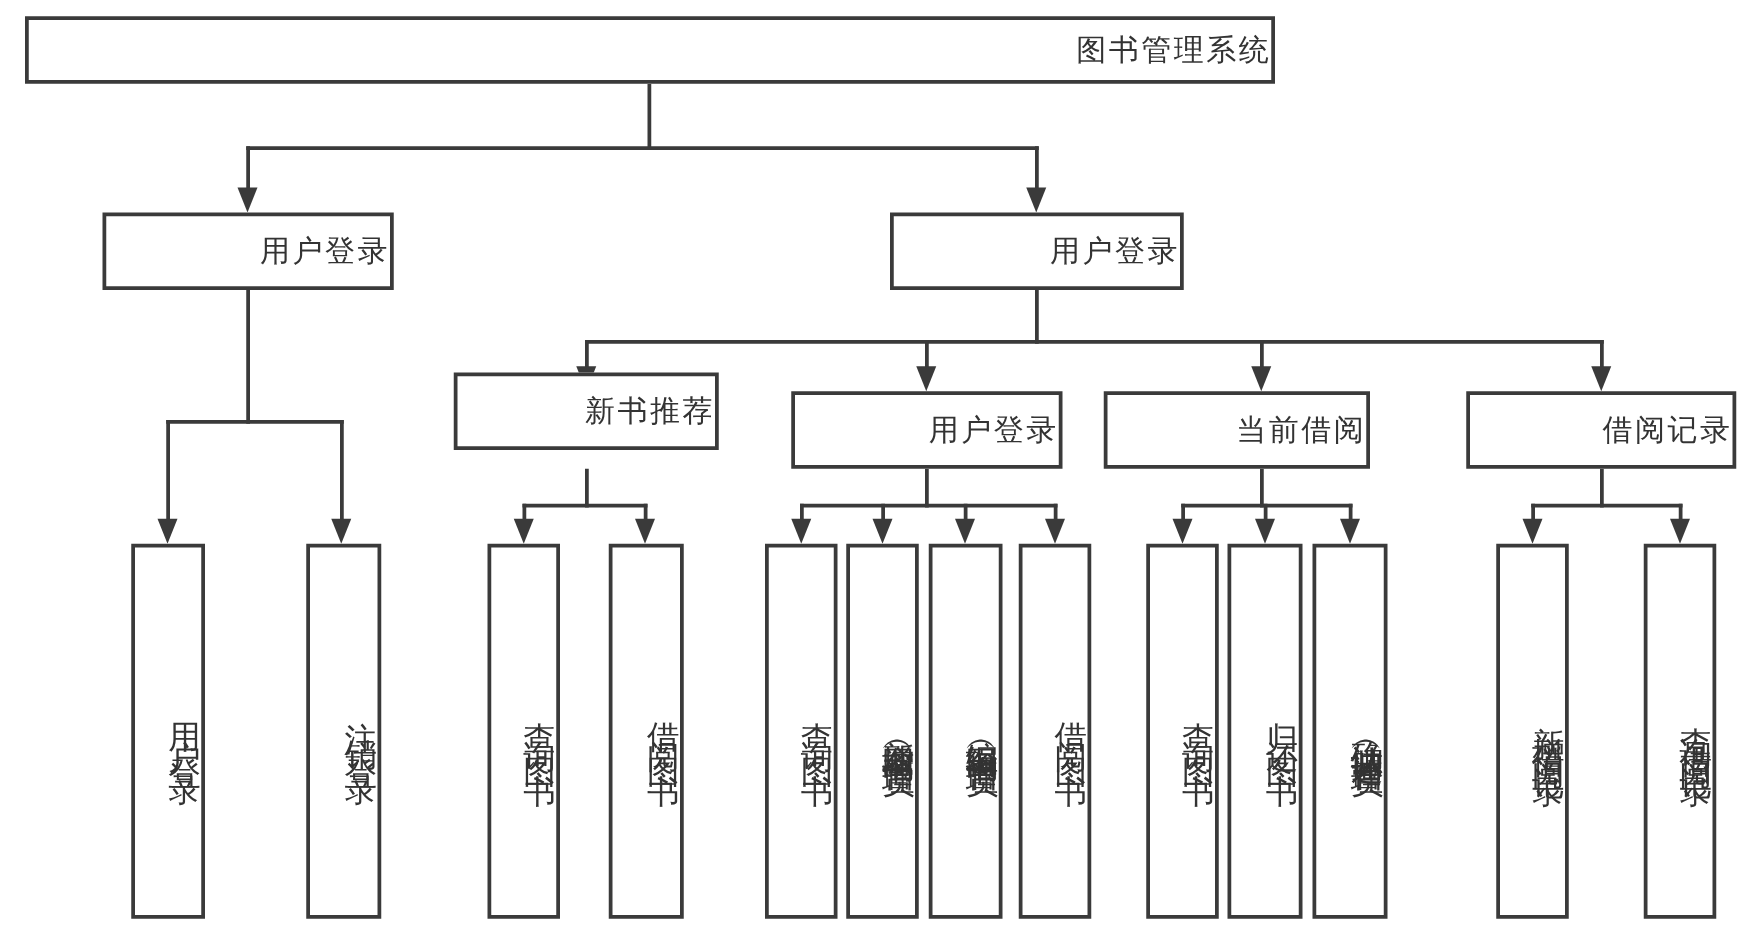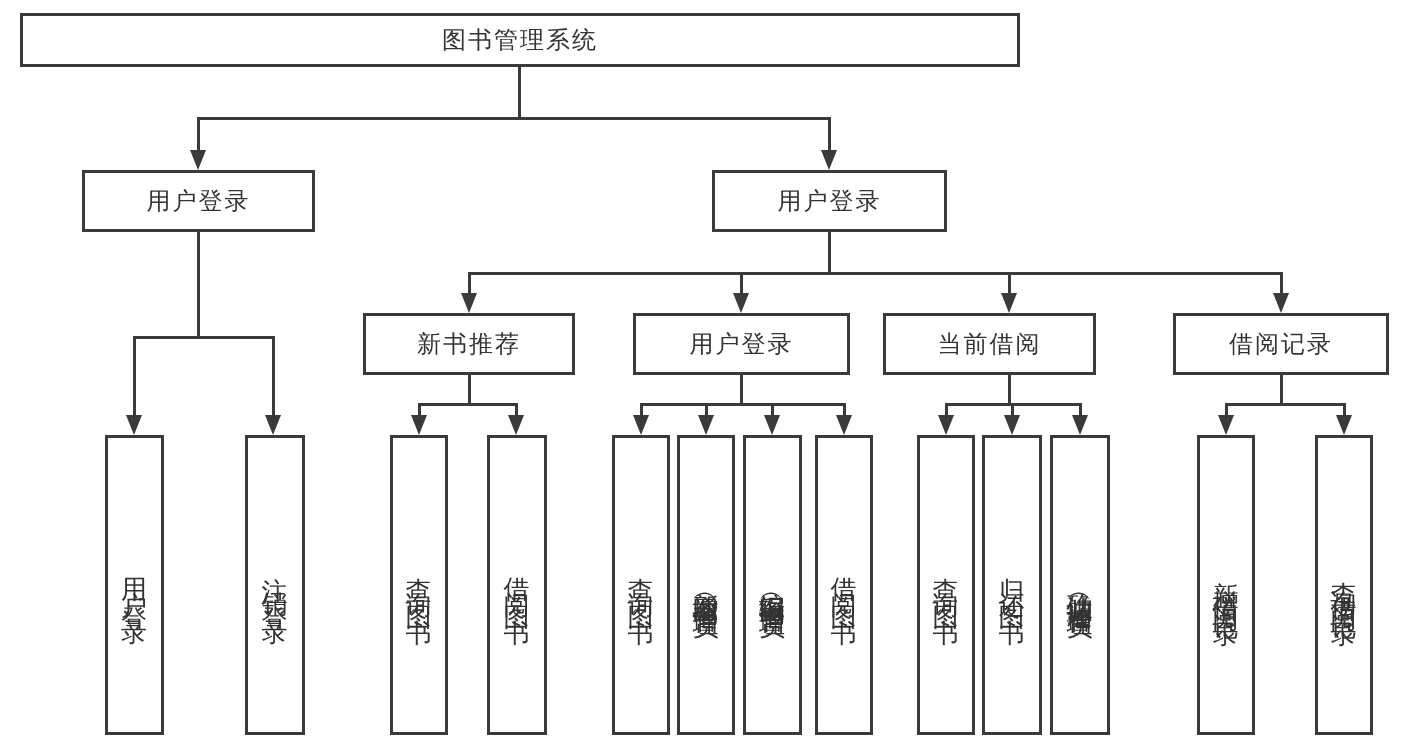"图书管理系统" .node { justify-content: center -> flex-end }
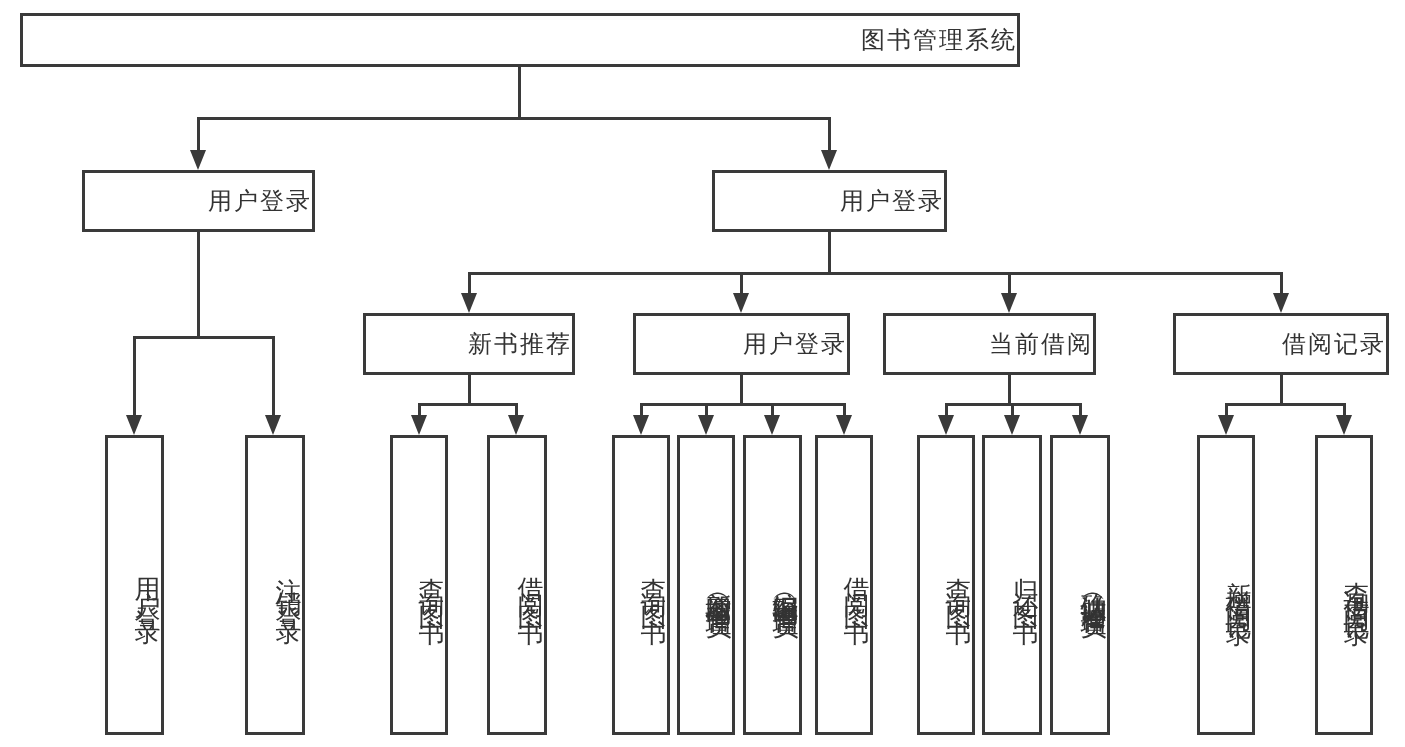"新书推荐" div.node { top: 313px -> 298px }
